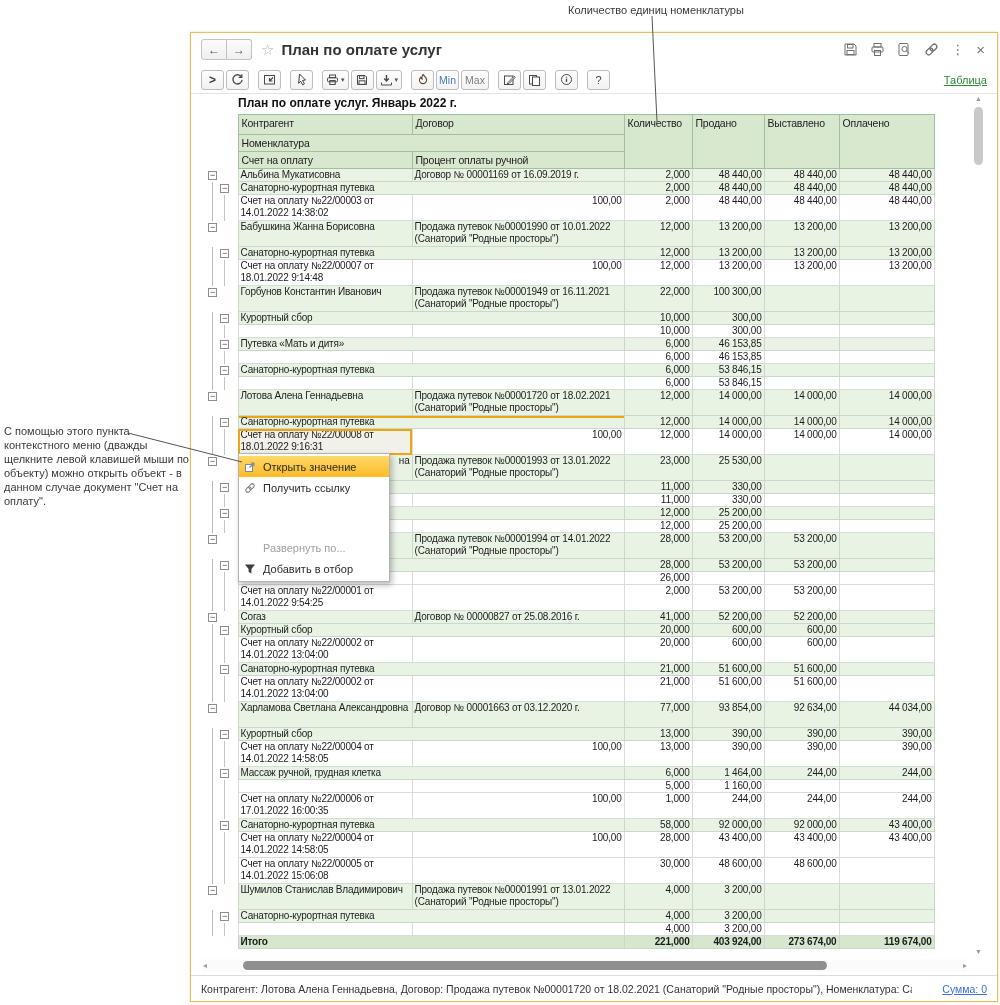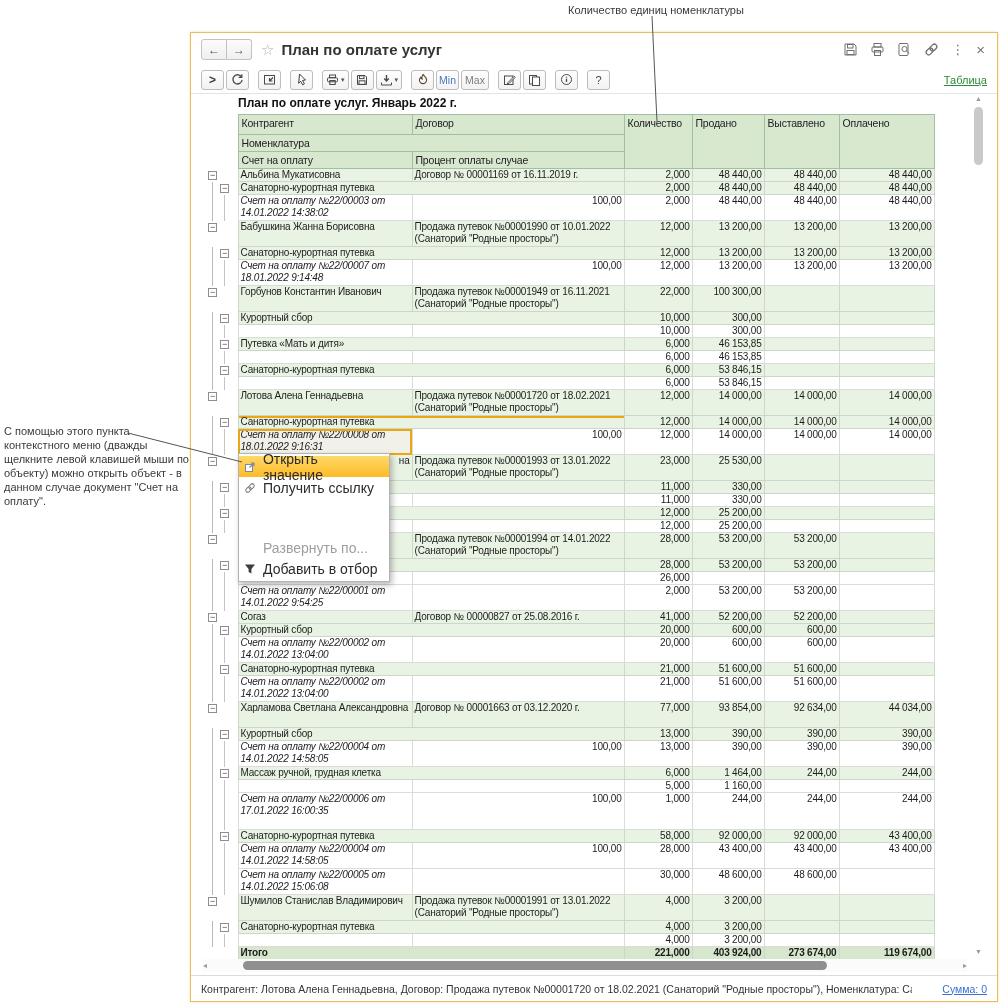"Процент оплаты случае" th { text: случае -> ручной }
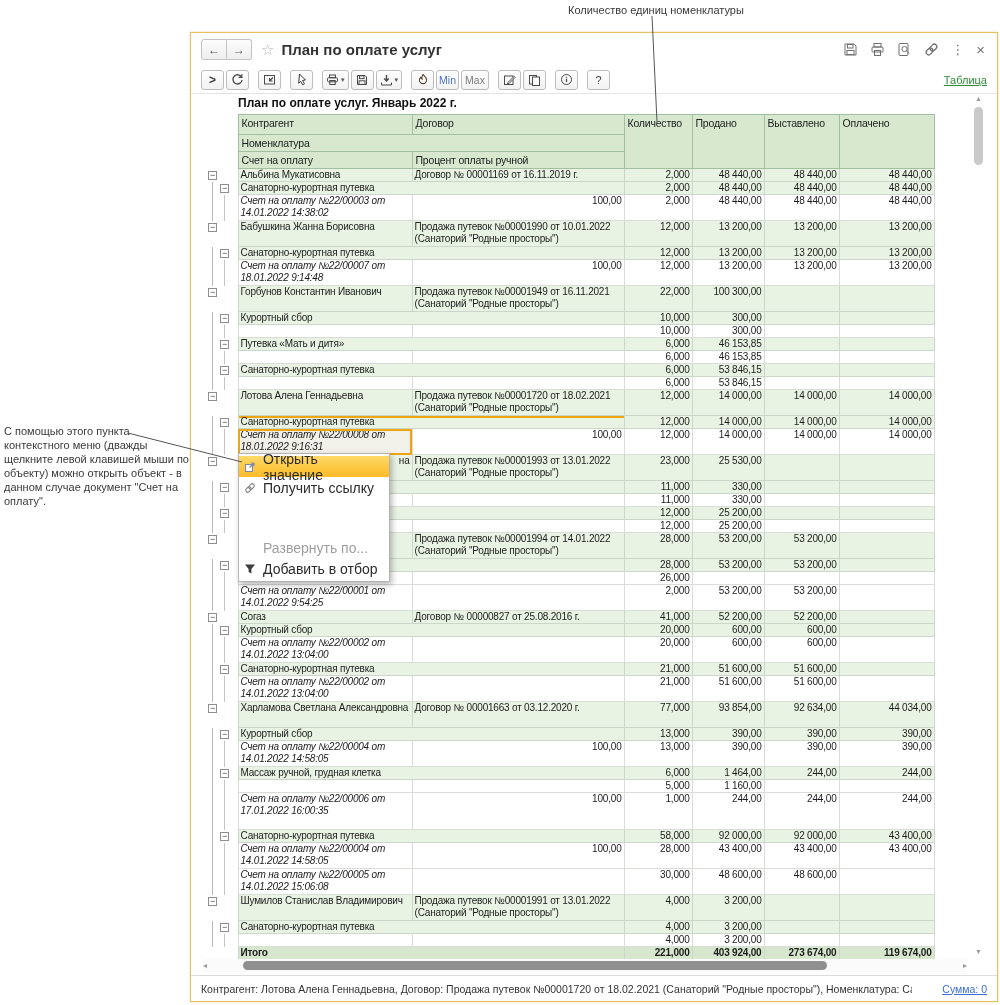"Договор № 00001169 от 16.11.2019" td.dg { text: 16.11.2019 -> 16.09.2019 }
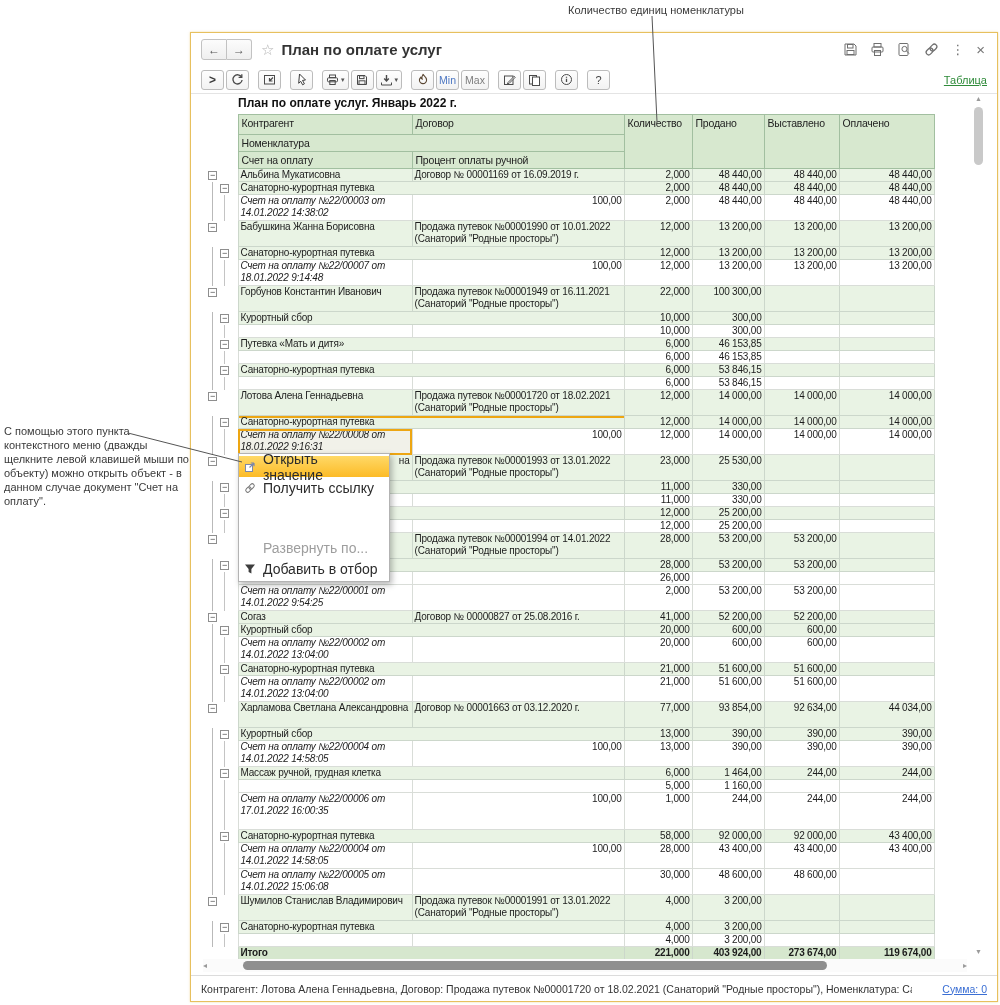"Счет на оплату №22/00003 от" .nm-a { font-style: italic -> none }
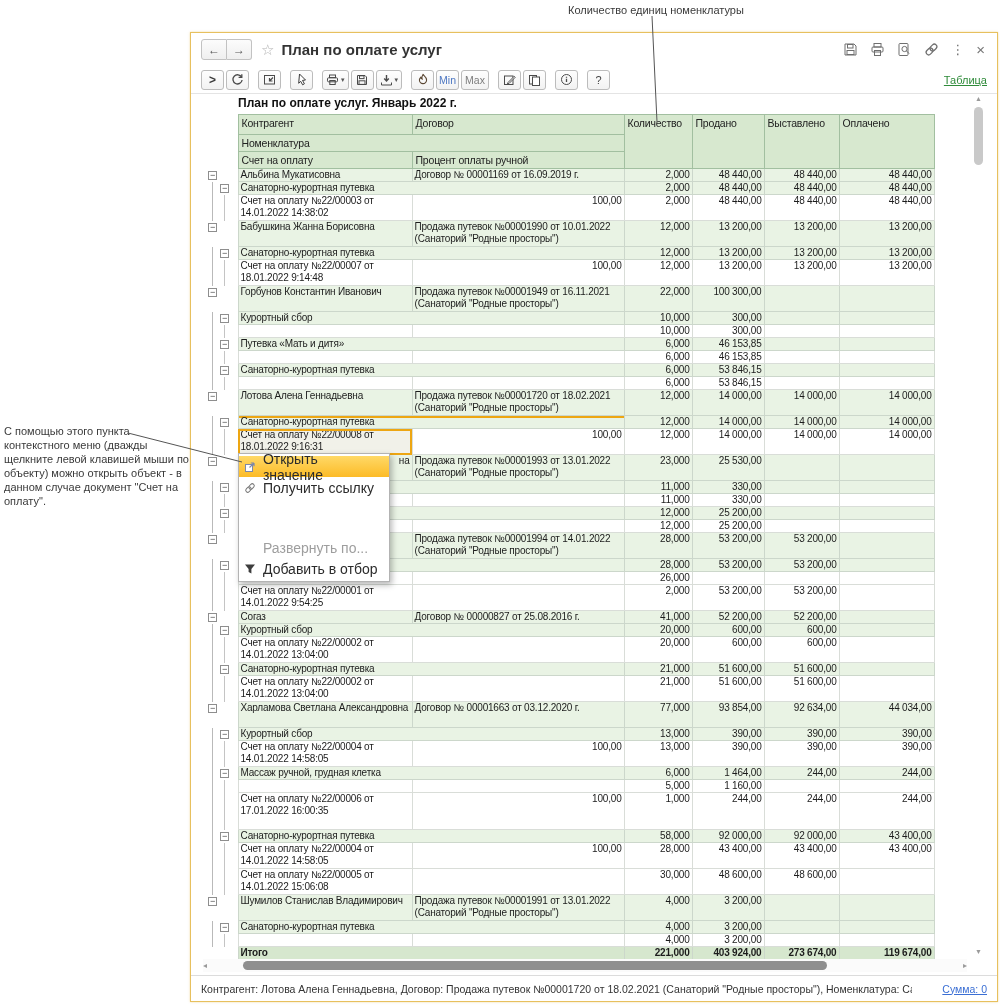"Открыть значение" .mi { font-size: 14px -> 11px }
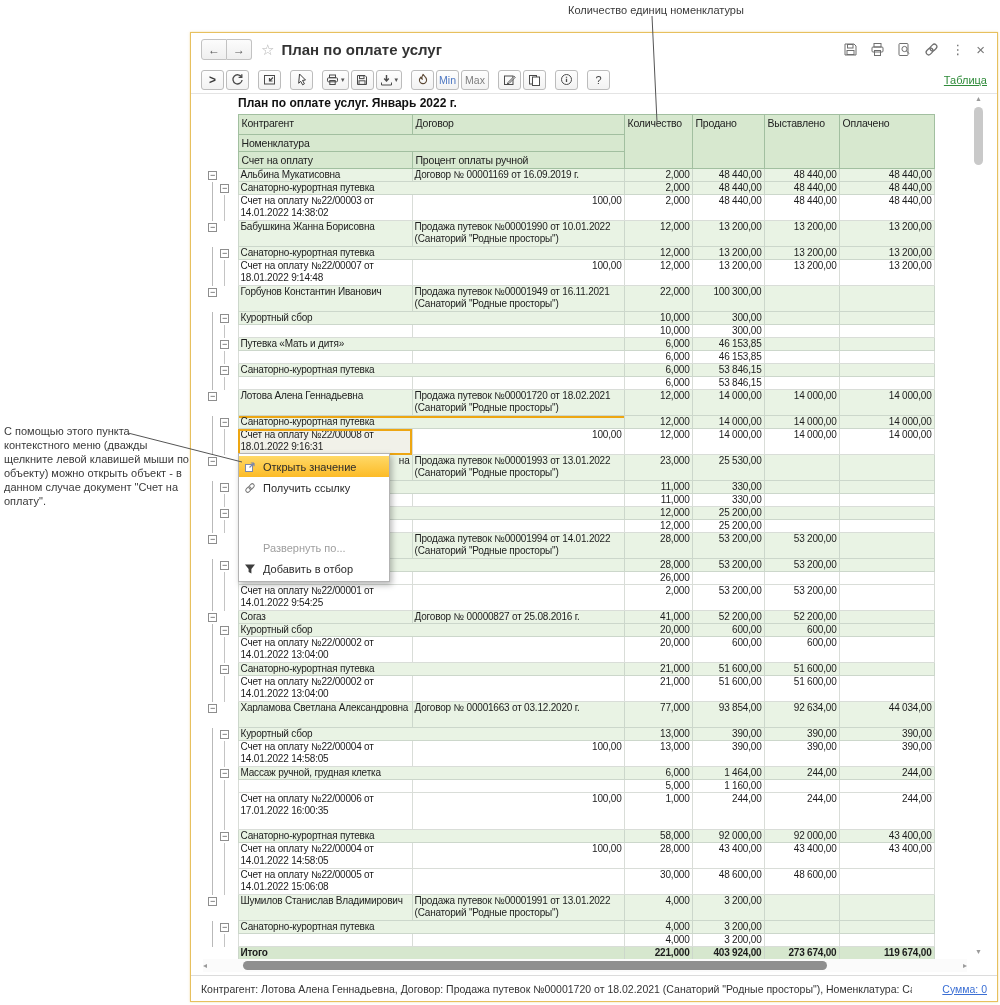"Счет на оплату №22/00006 от" tr.wh { height: 37px -> 26px }
